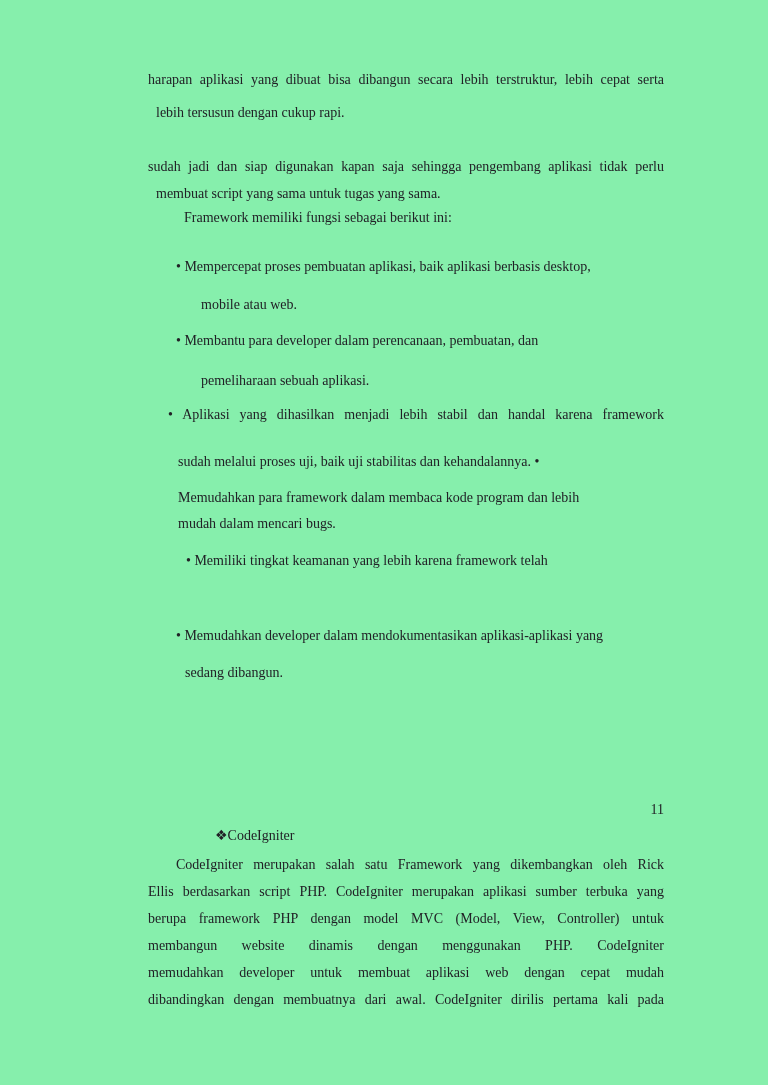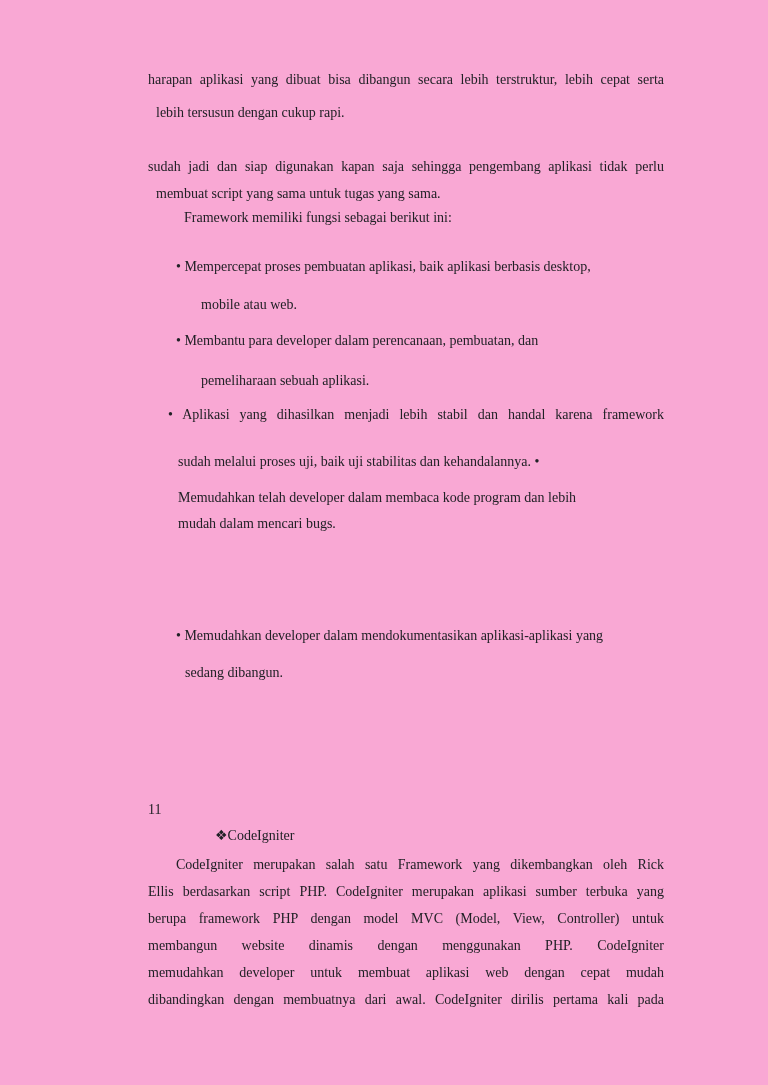"harapan aplikasi yang dibuat bisa" .page { background: #f9a8d4 -> #86efac }
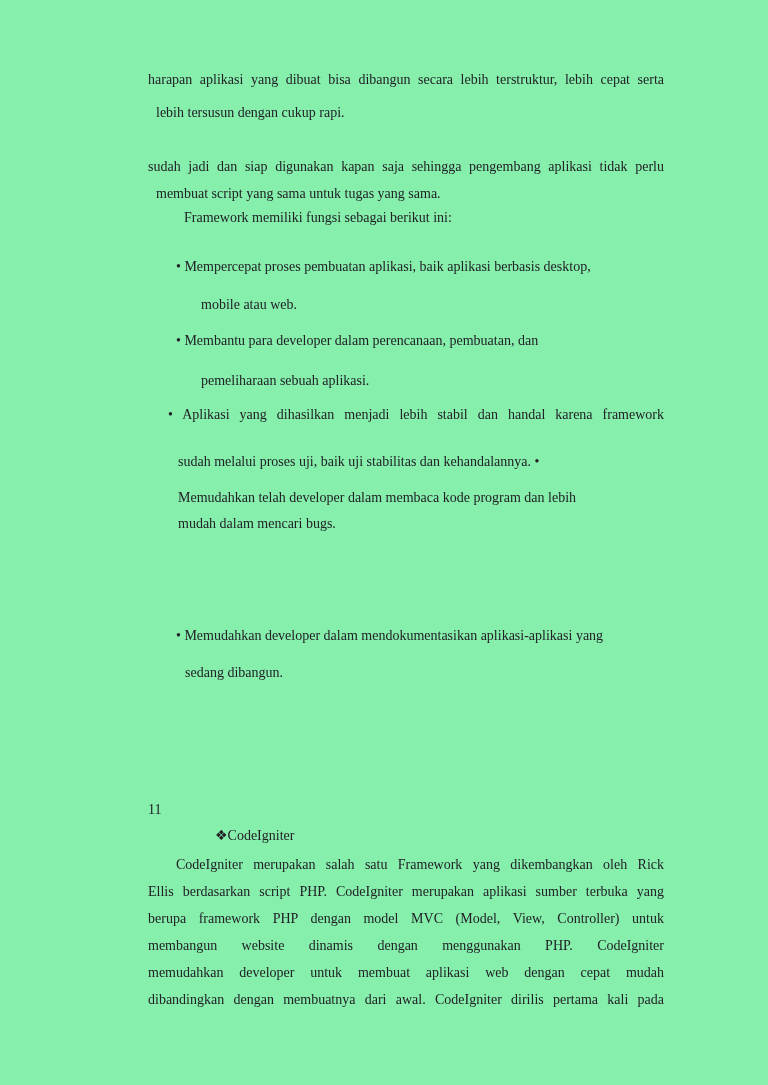"Memudahkan telah developer dalam membaca" div.line { text: telah developer -> para framework }
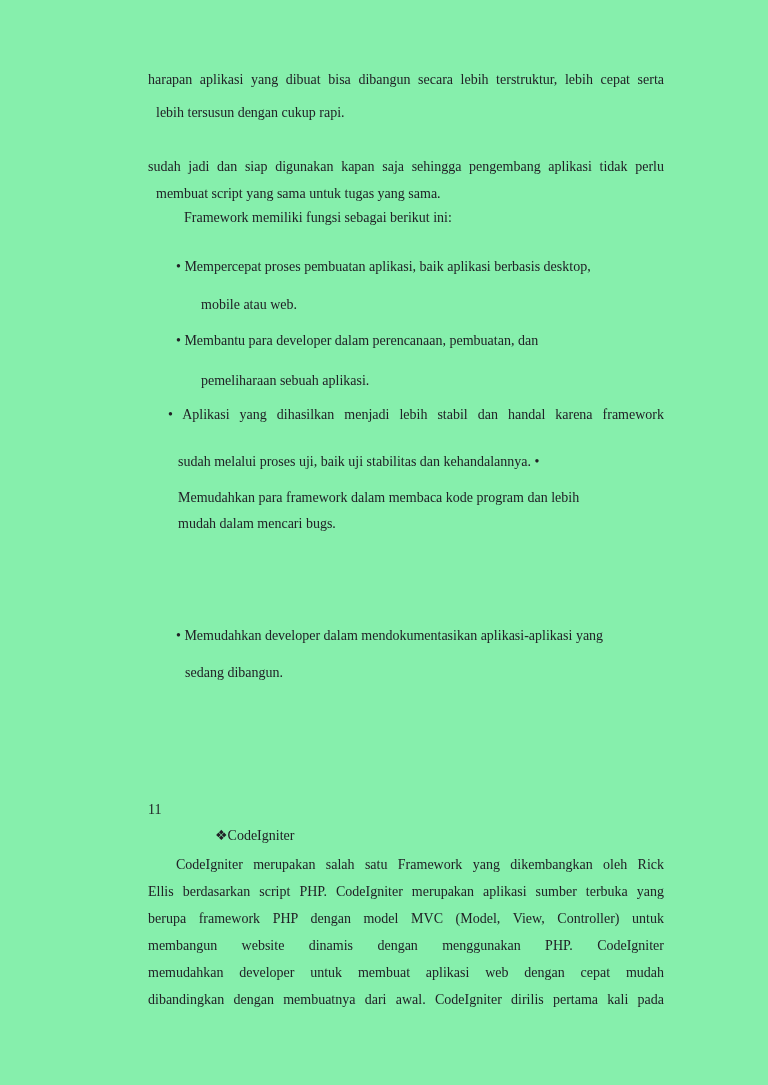"• Memiliki tingkat keamanan yang" div.line { html: none -> <div>• Memiliki tingkat keamanan yang lebih karena framework telah</div> }
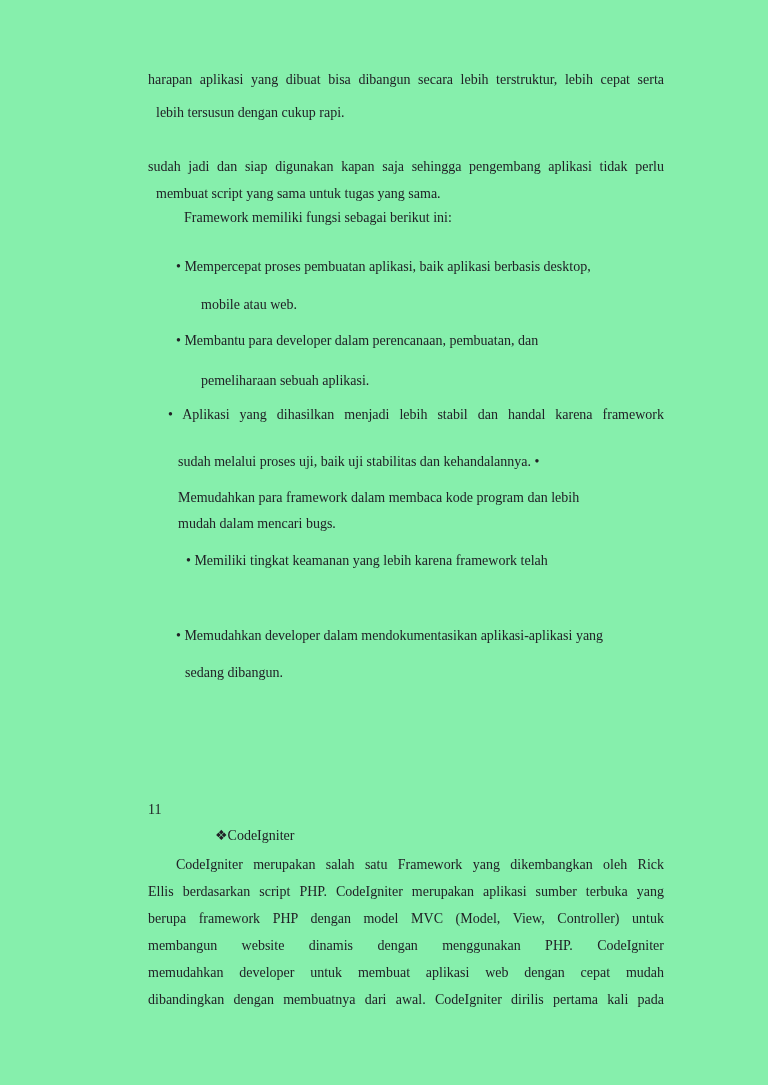"11" .pagenum { text-align: left -> right }
